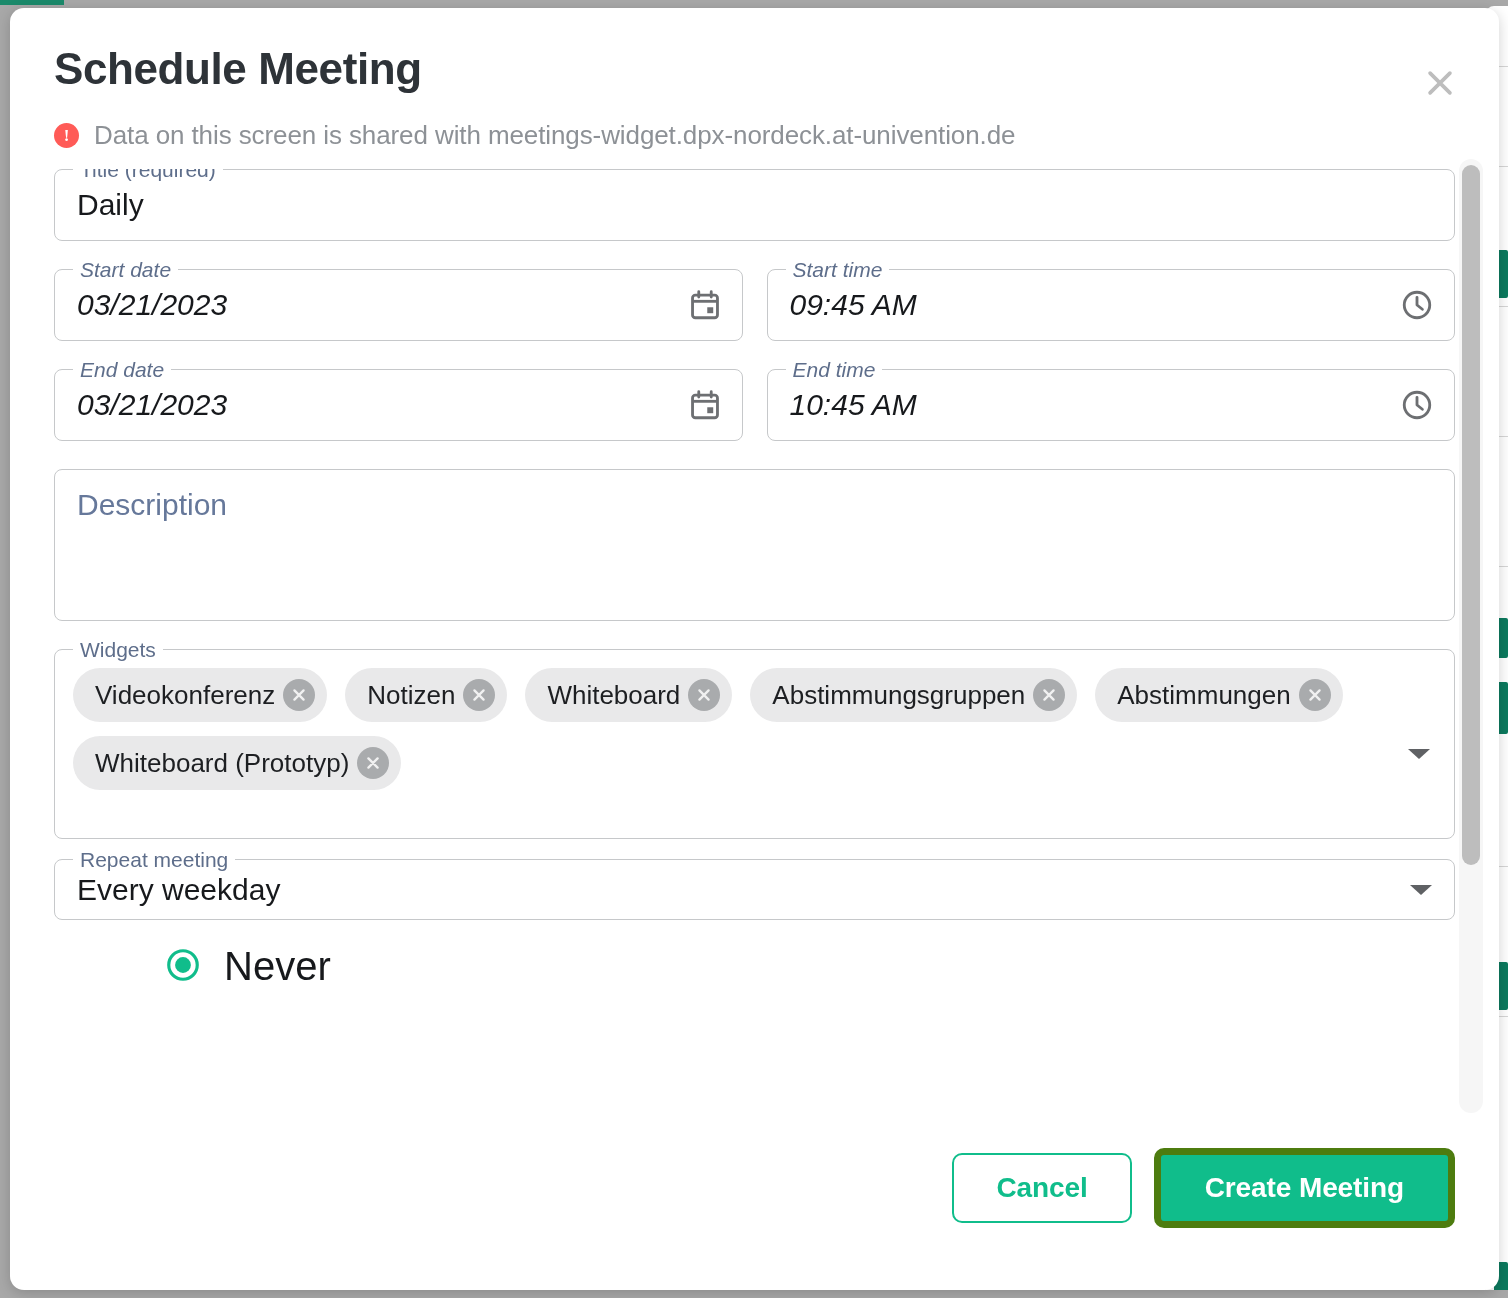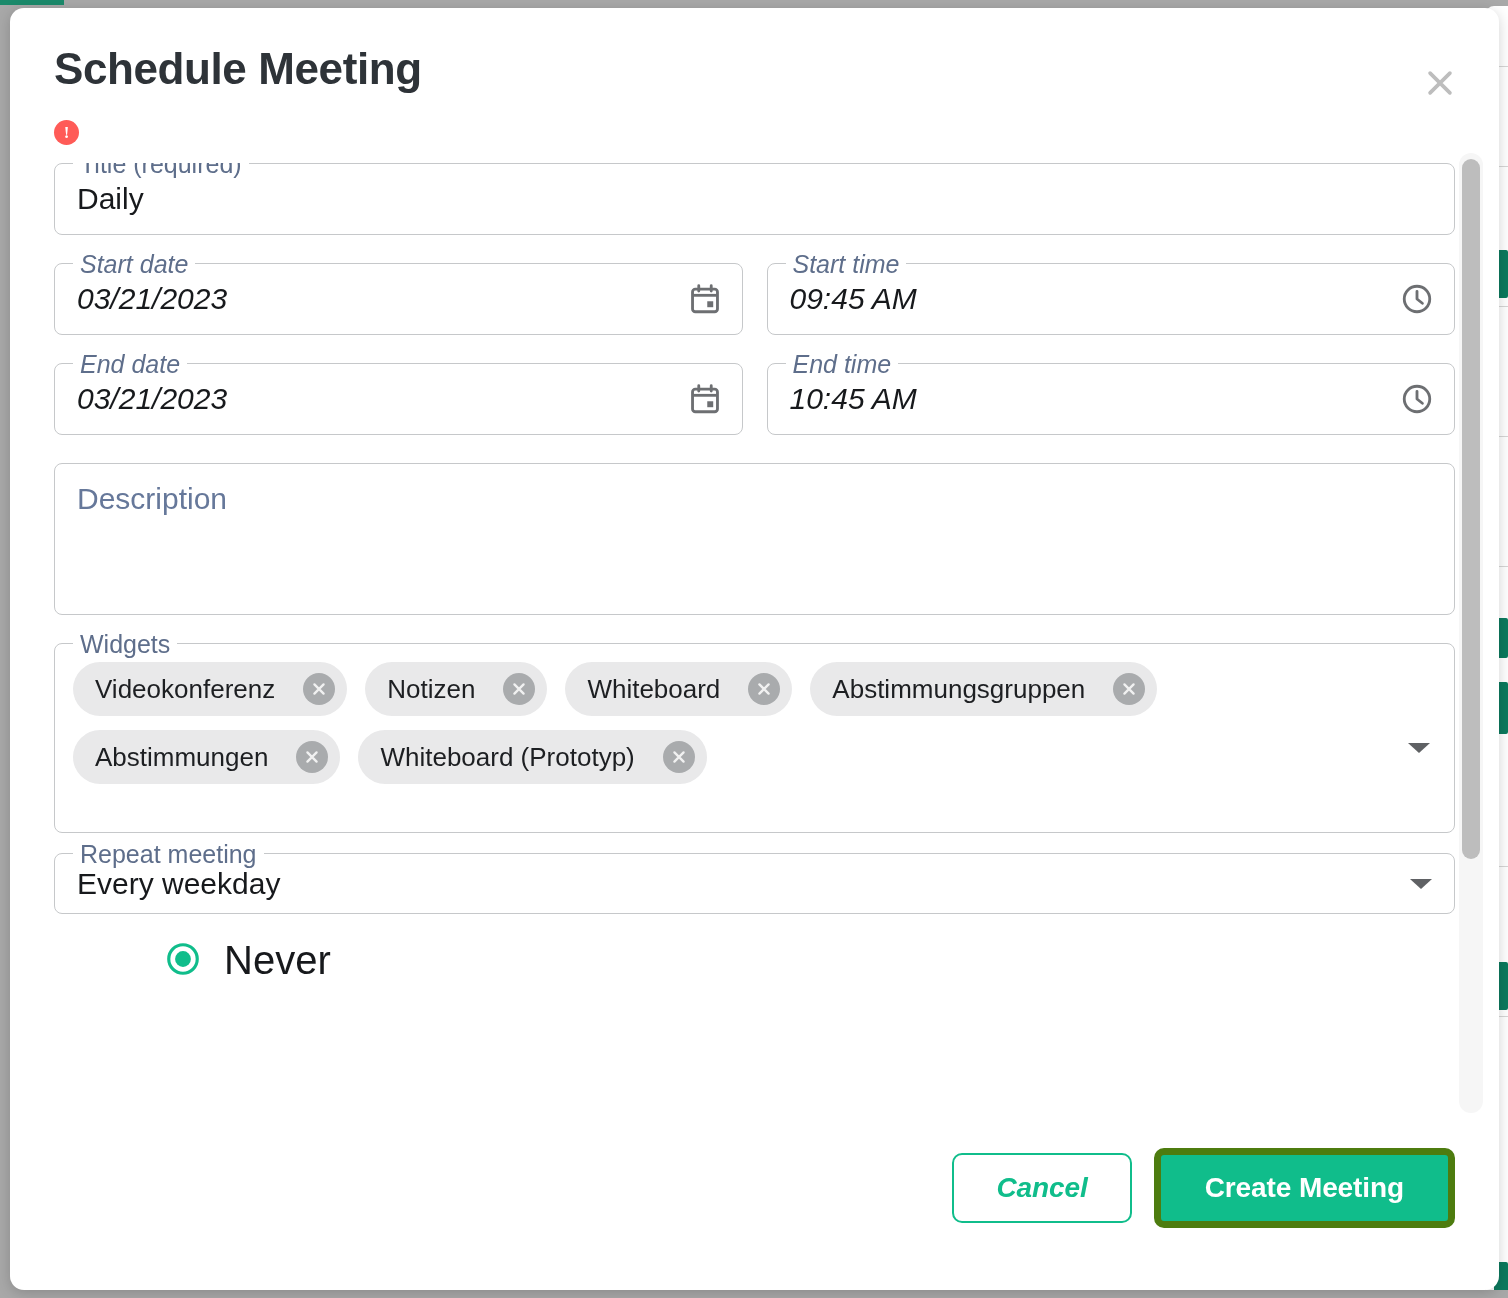"Data on this screen is" span.txt { html: none -> <span>Data on this screen is shared with meetings-widget.dpx-nordeck.at-univention.de</span> }
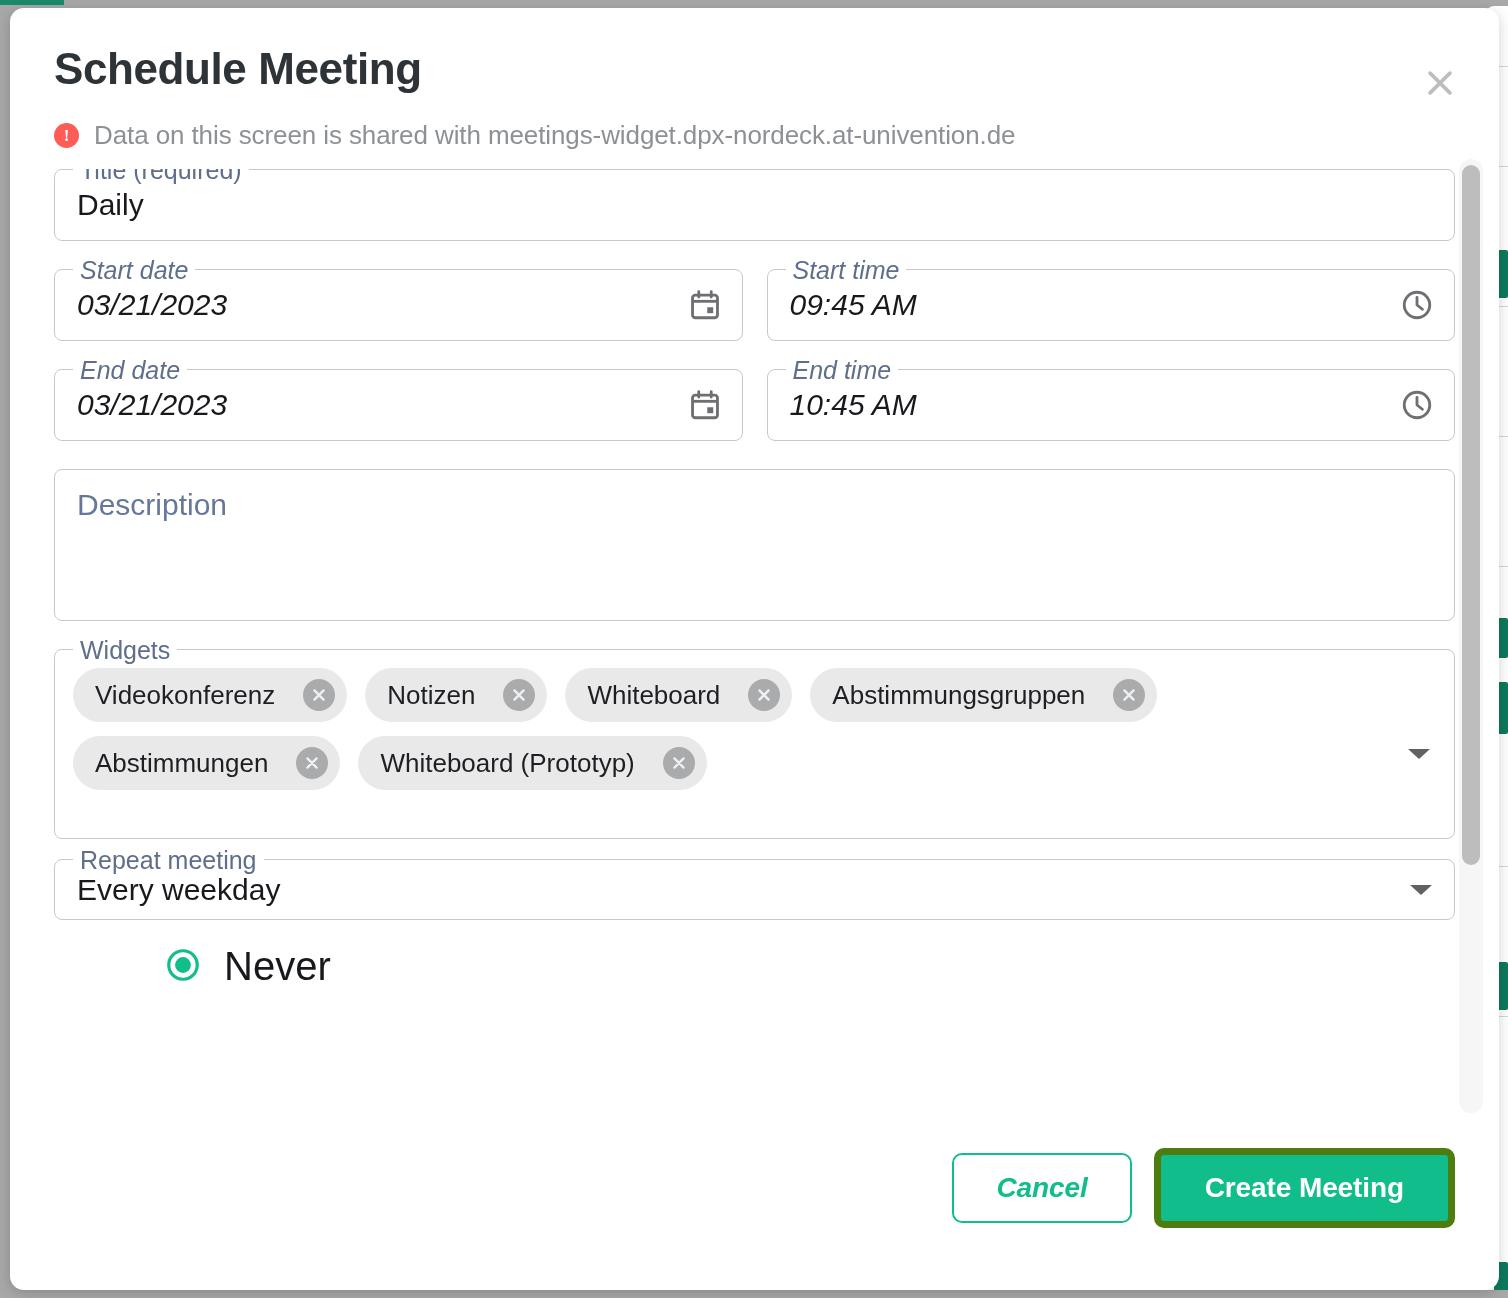"Title (required)" .field > .legend { font-size: 25px -> 21px }
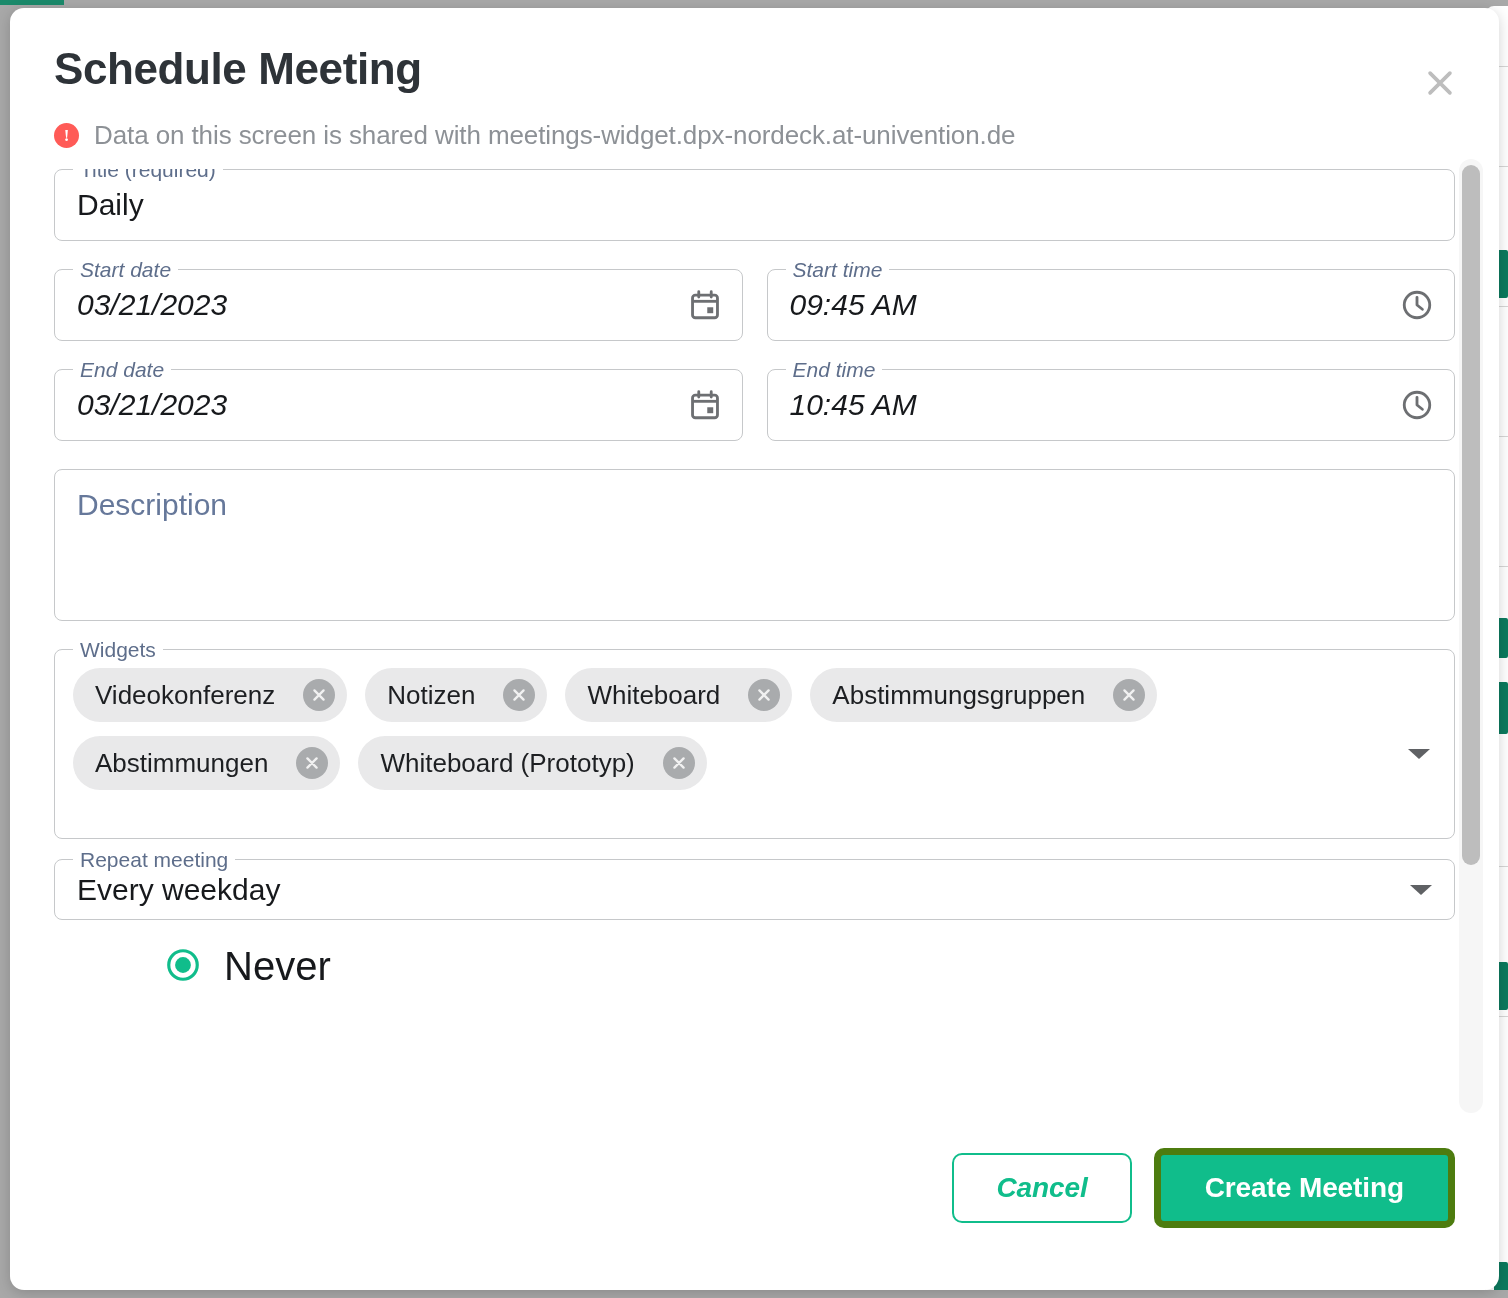"Videokonferenz" .chip { gap: 28px -> 8px }
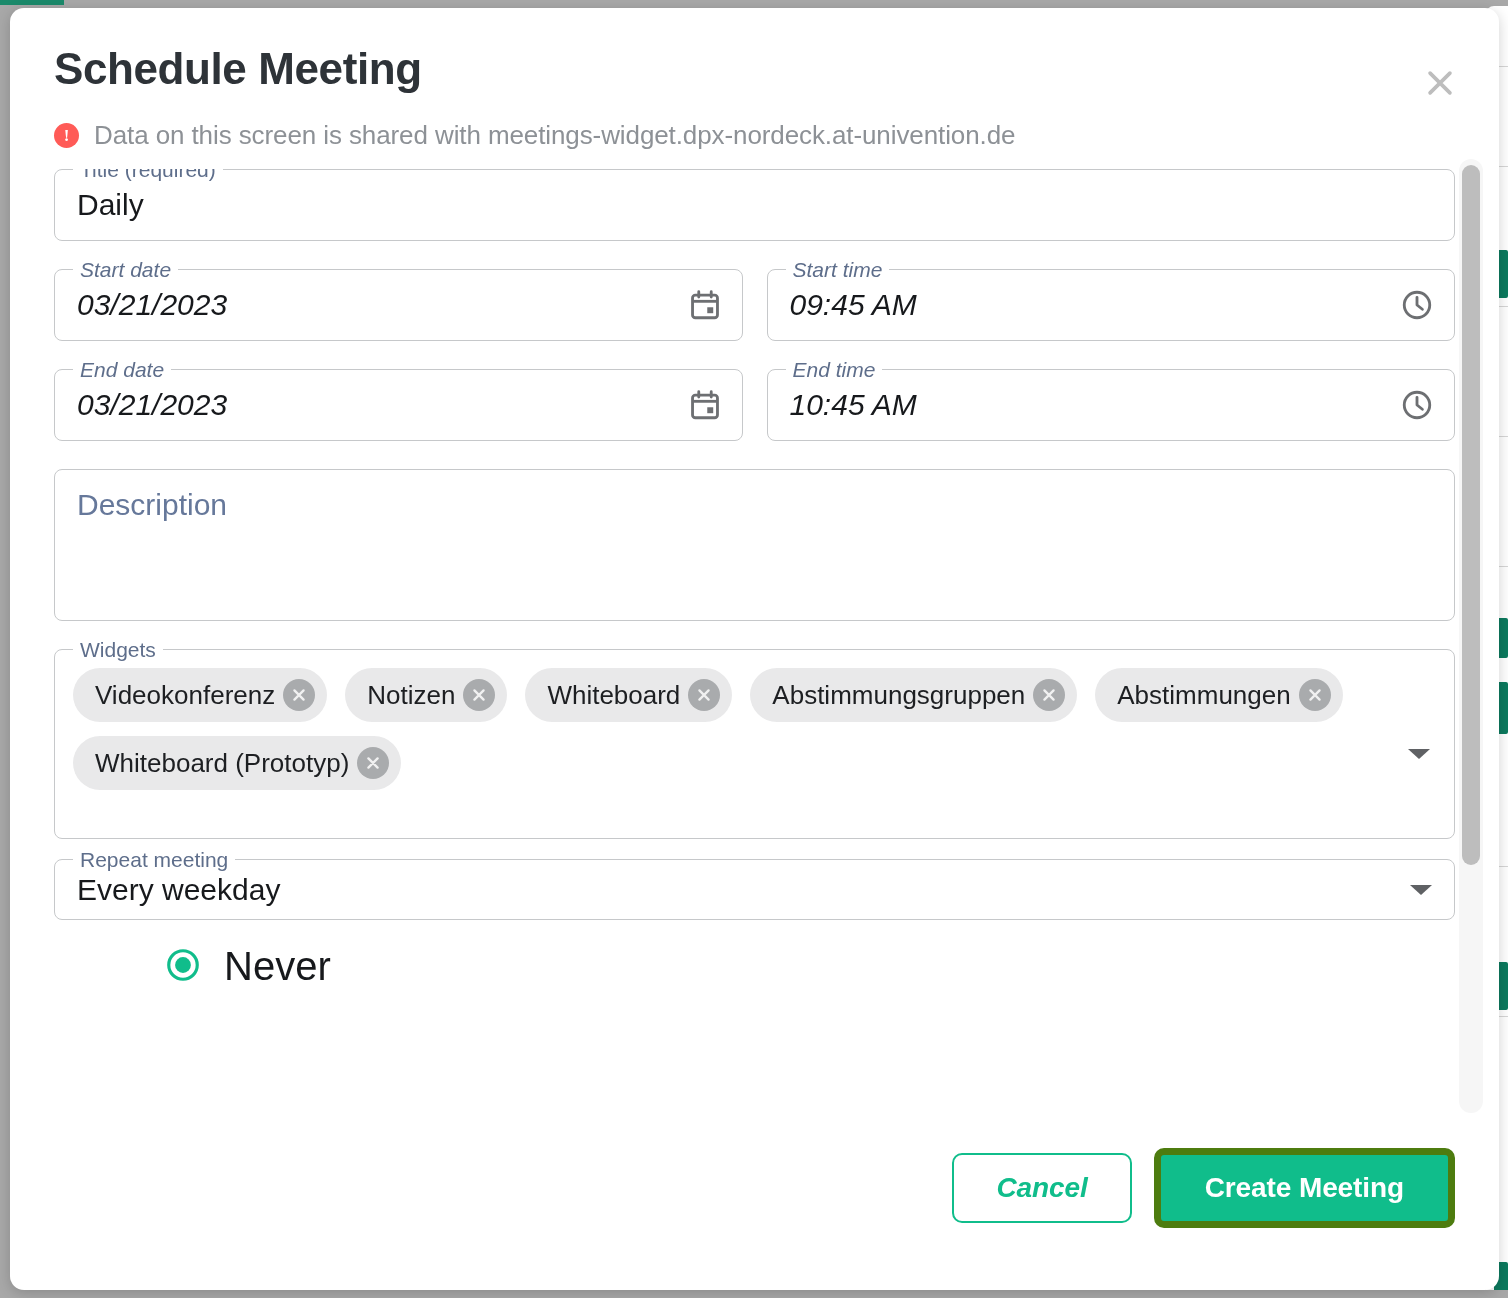"Cancel" #cancel-button { font-style: italic -> none }
